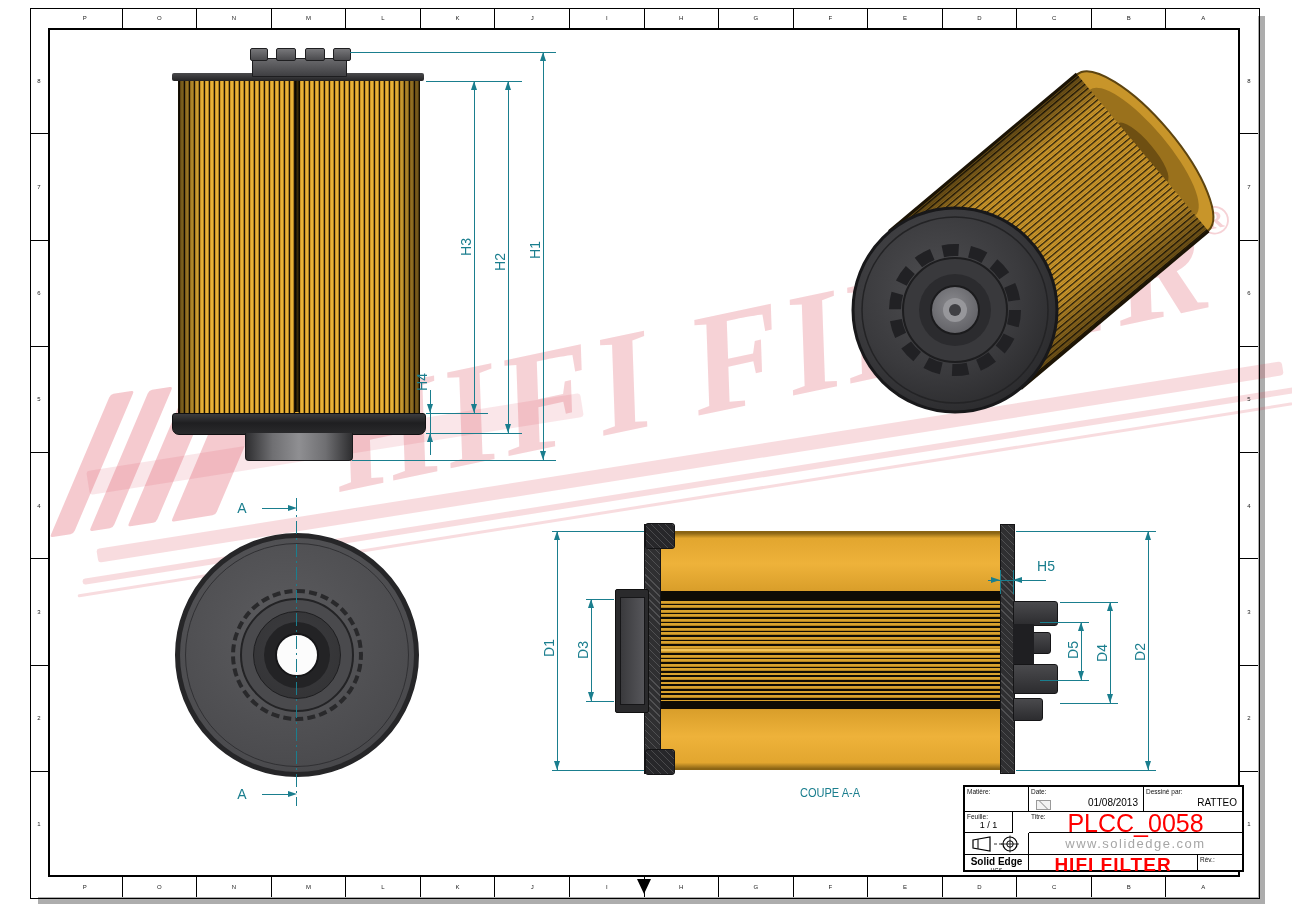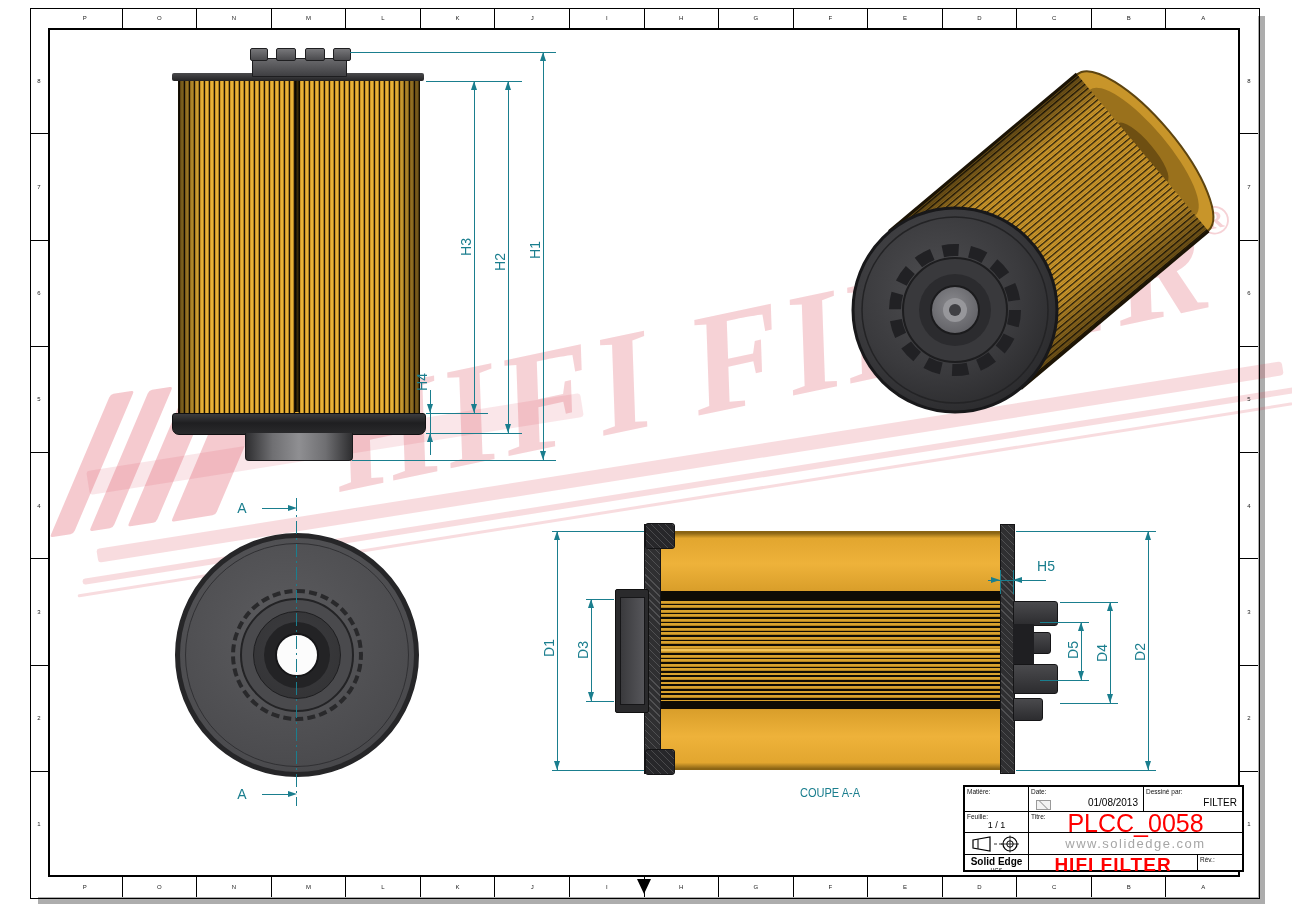"FILTER" span.abs { text: FILTER -> RATTEO }
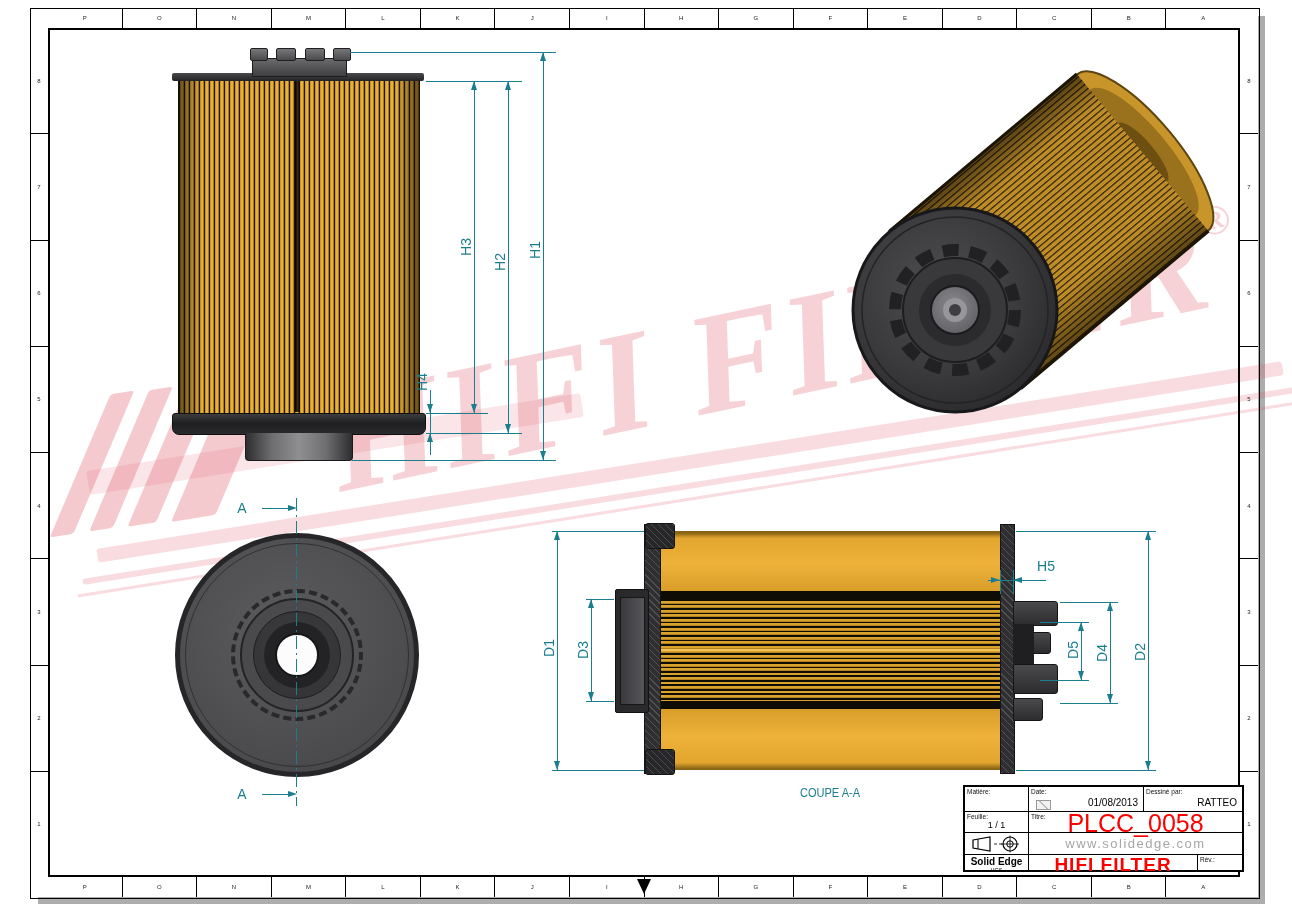"1 / 1" div.cell { width: 64px -> 48px }
